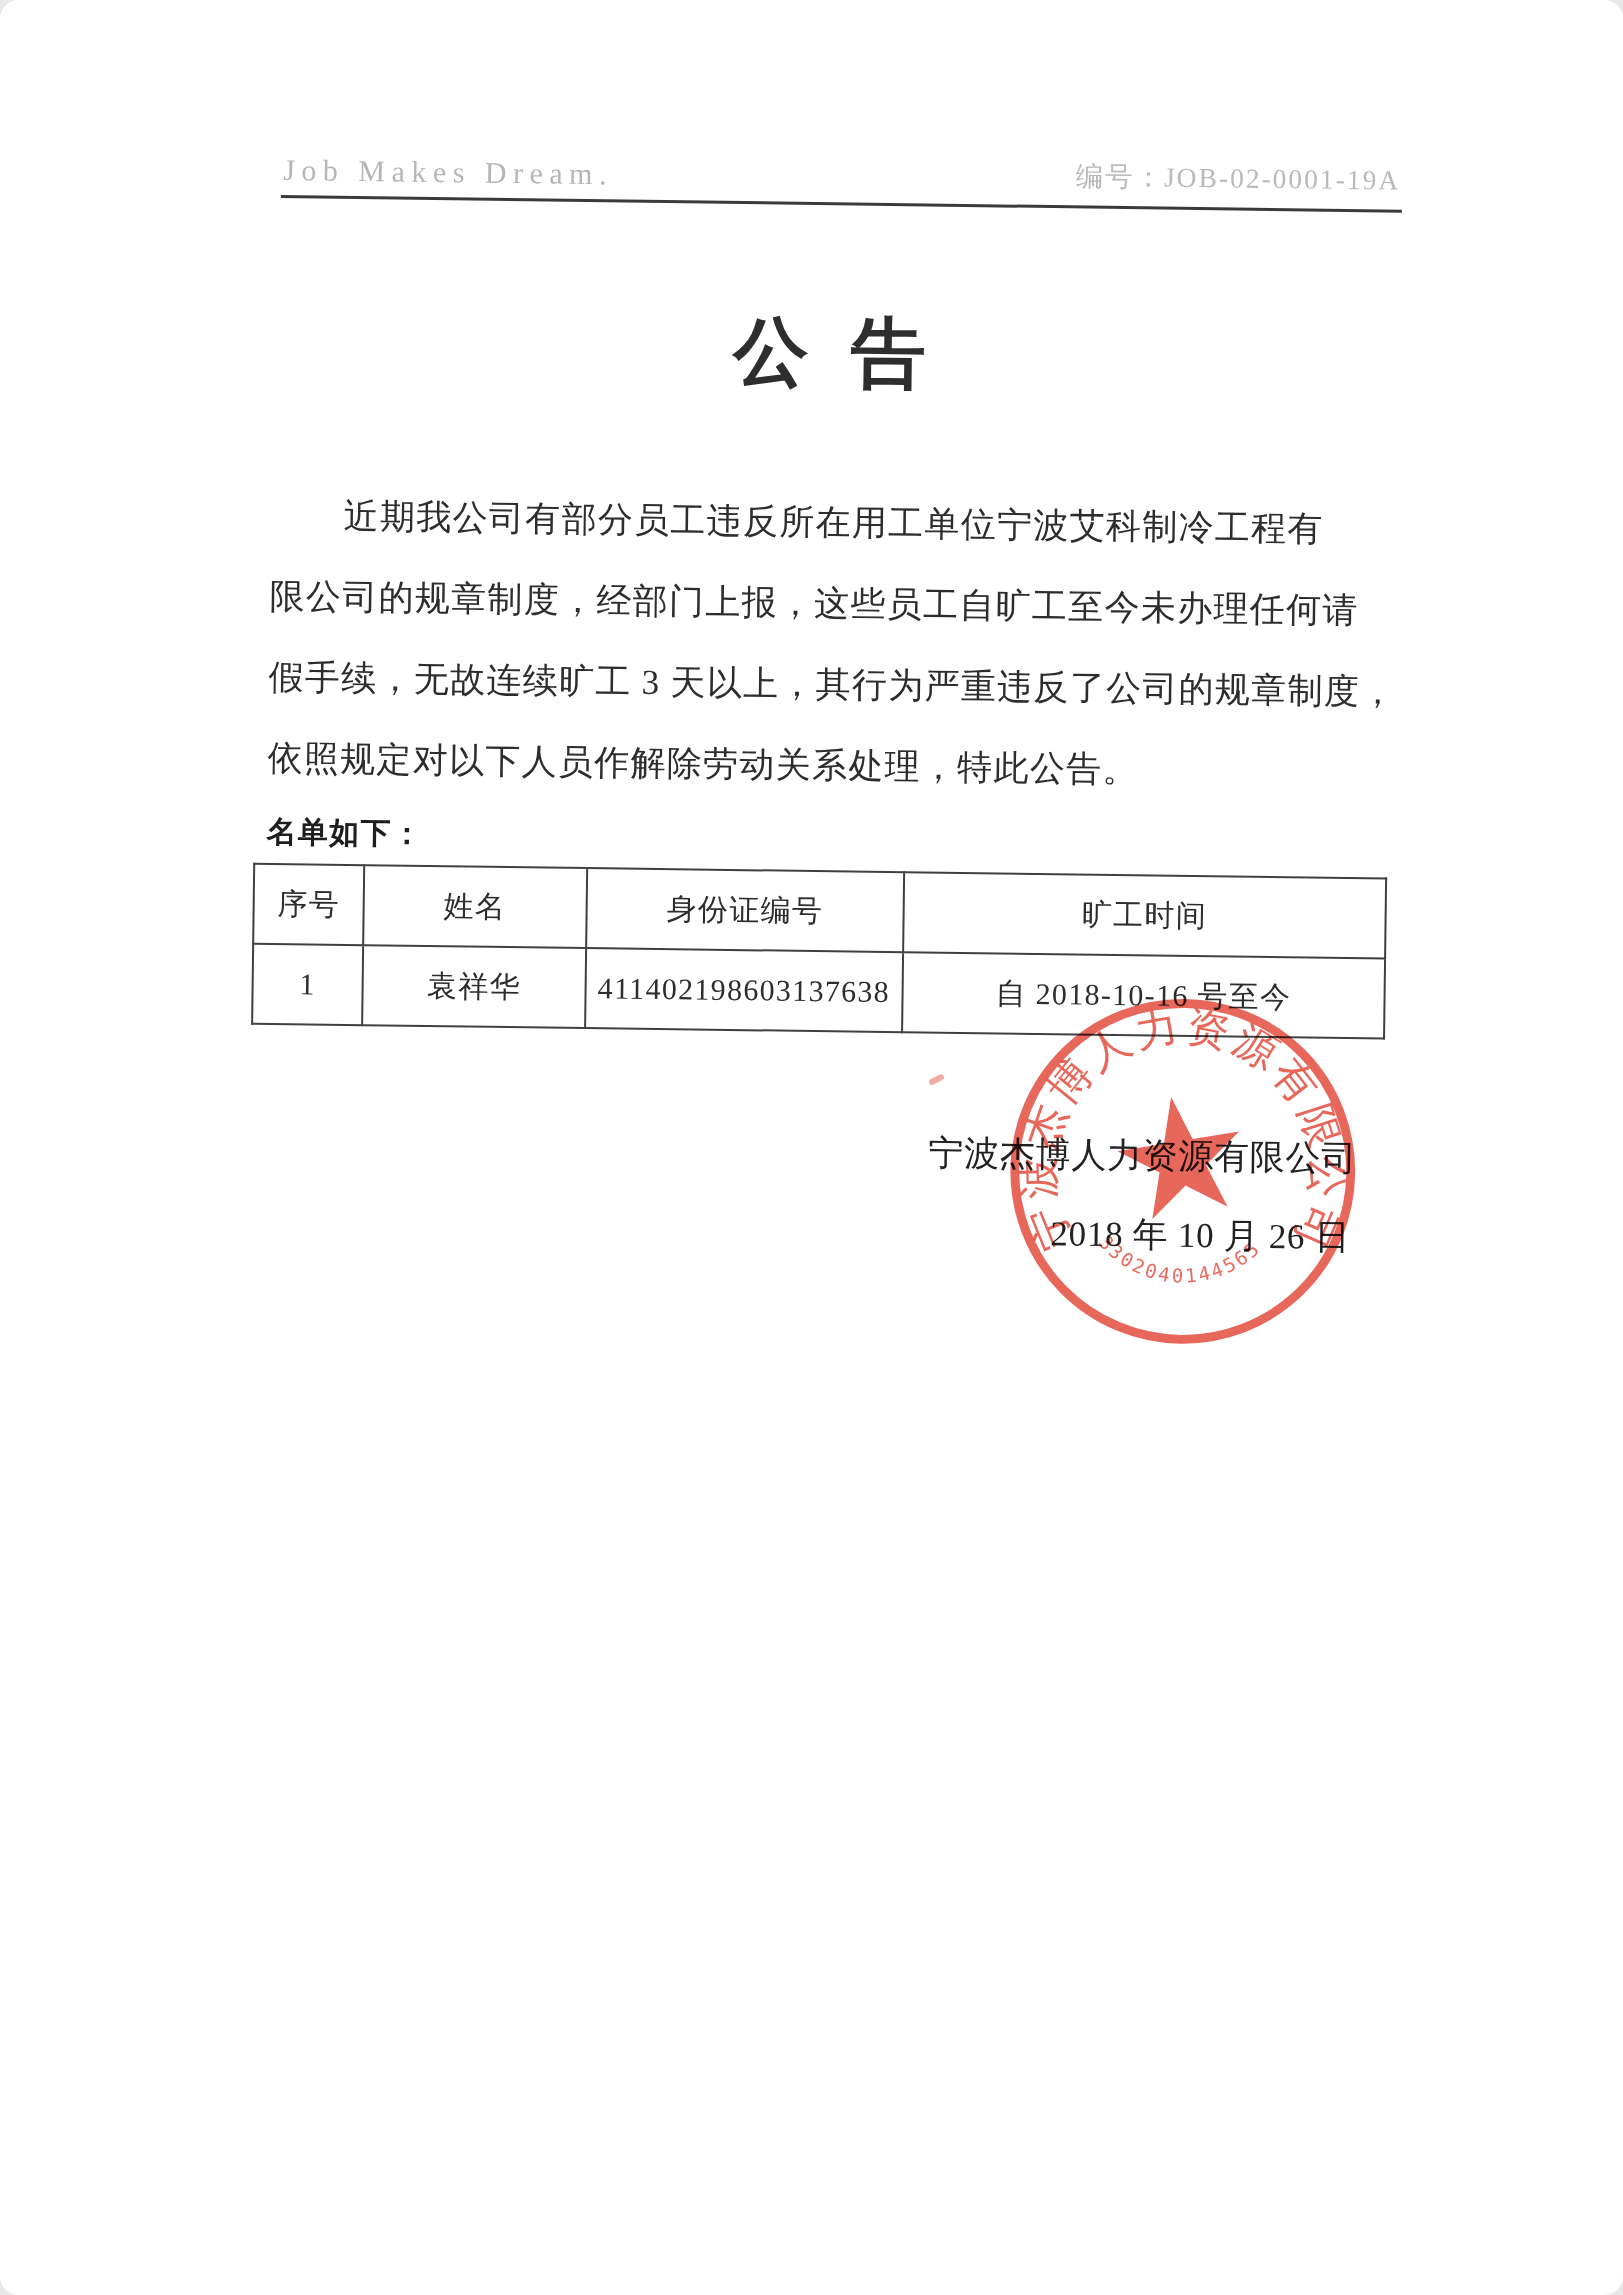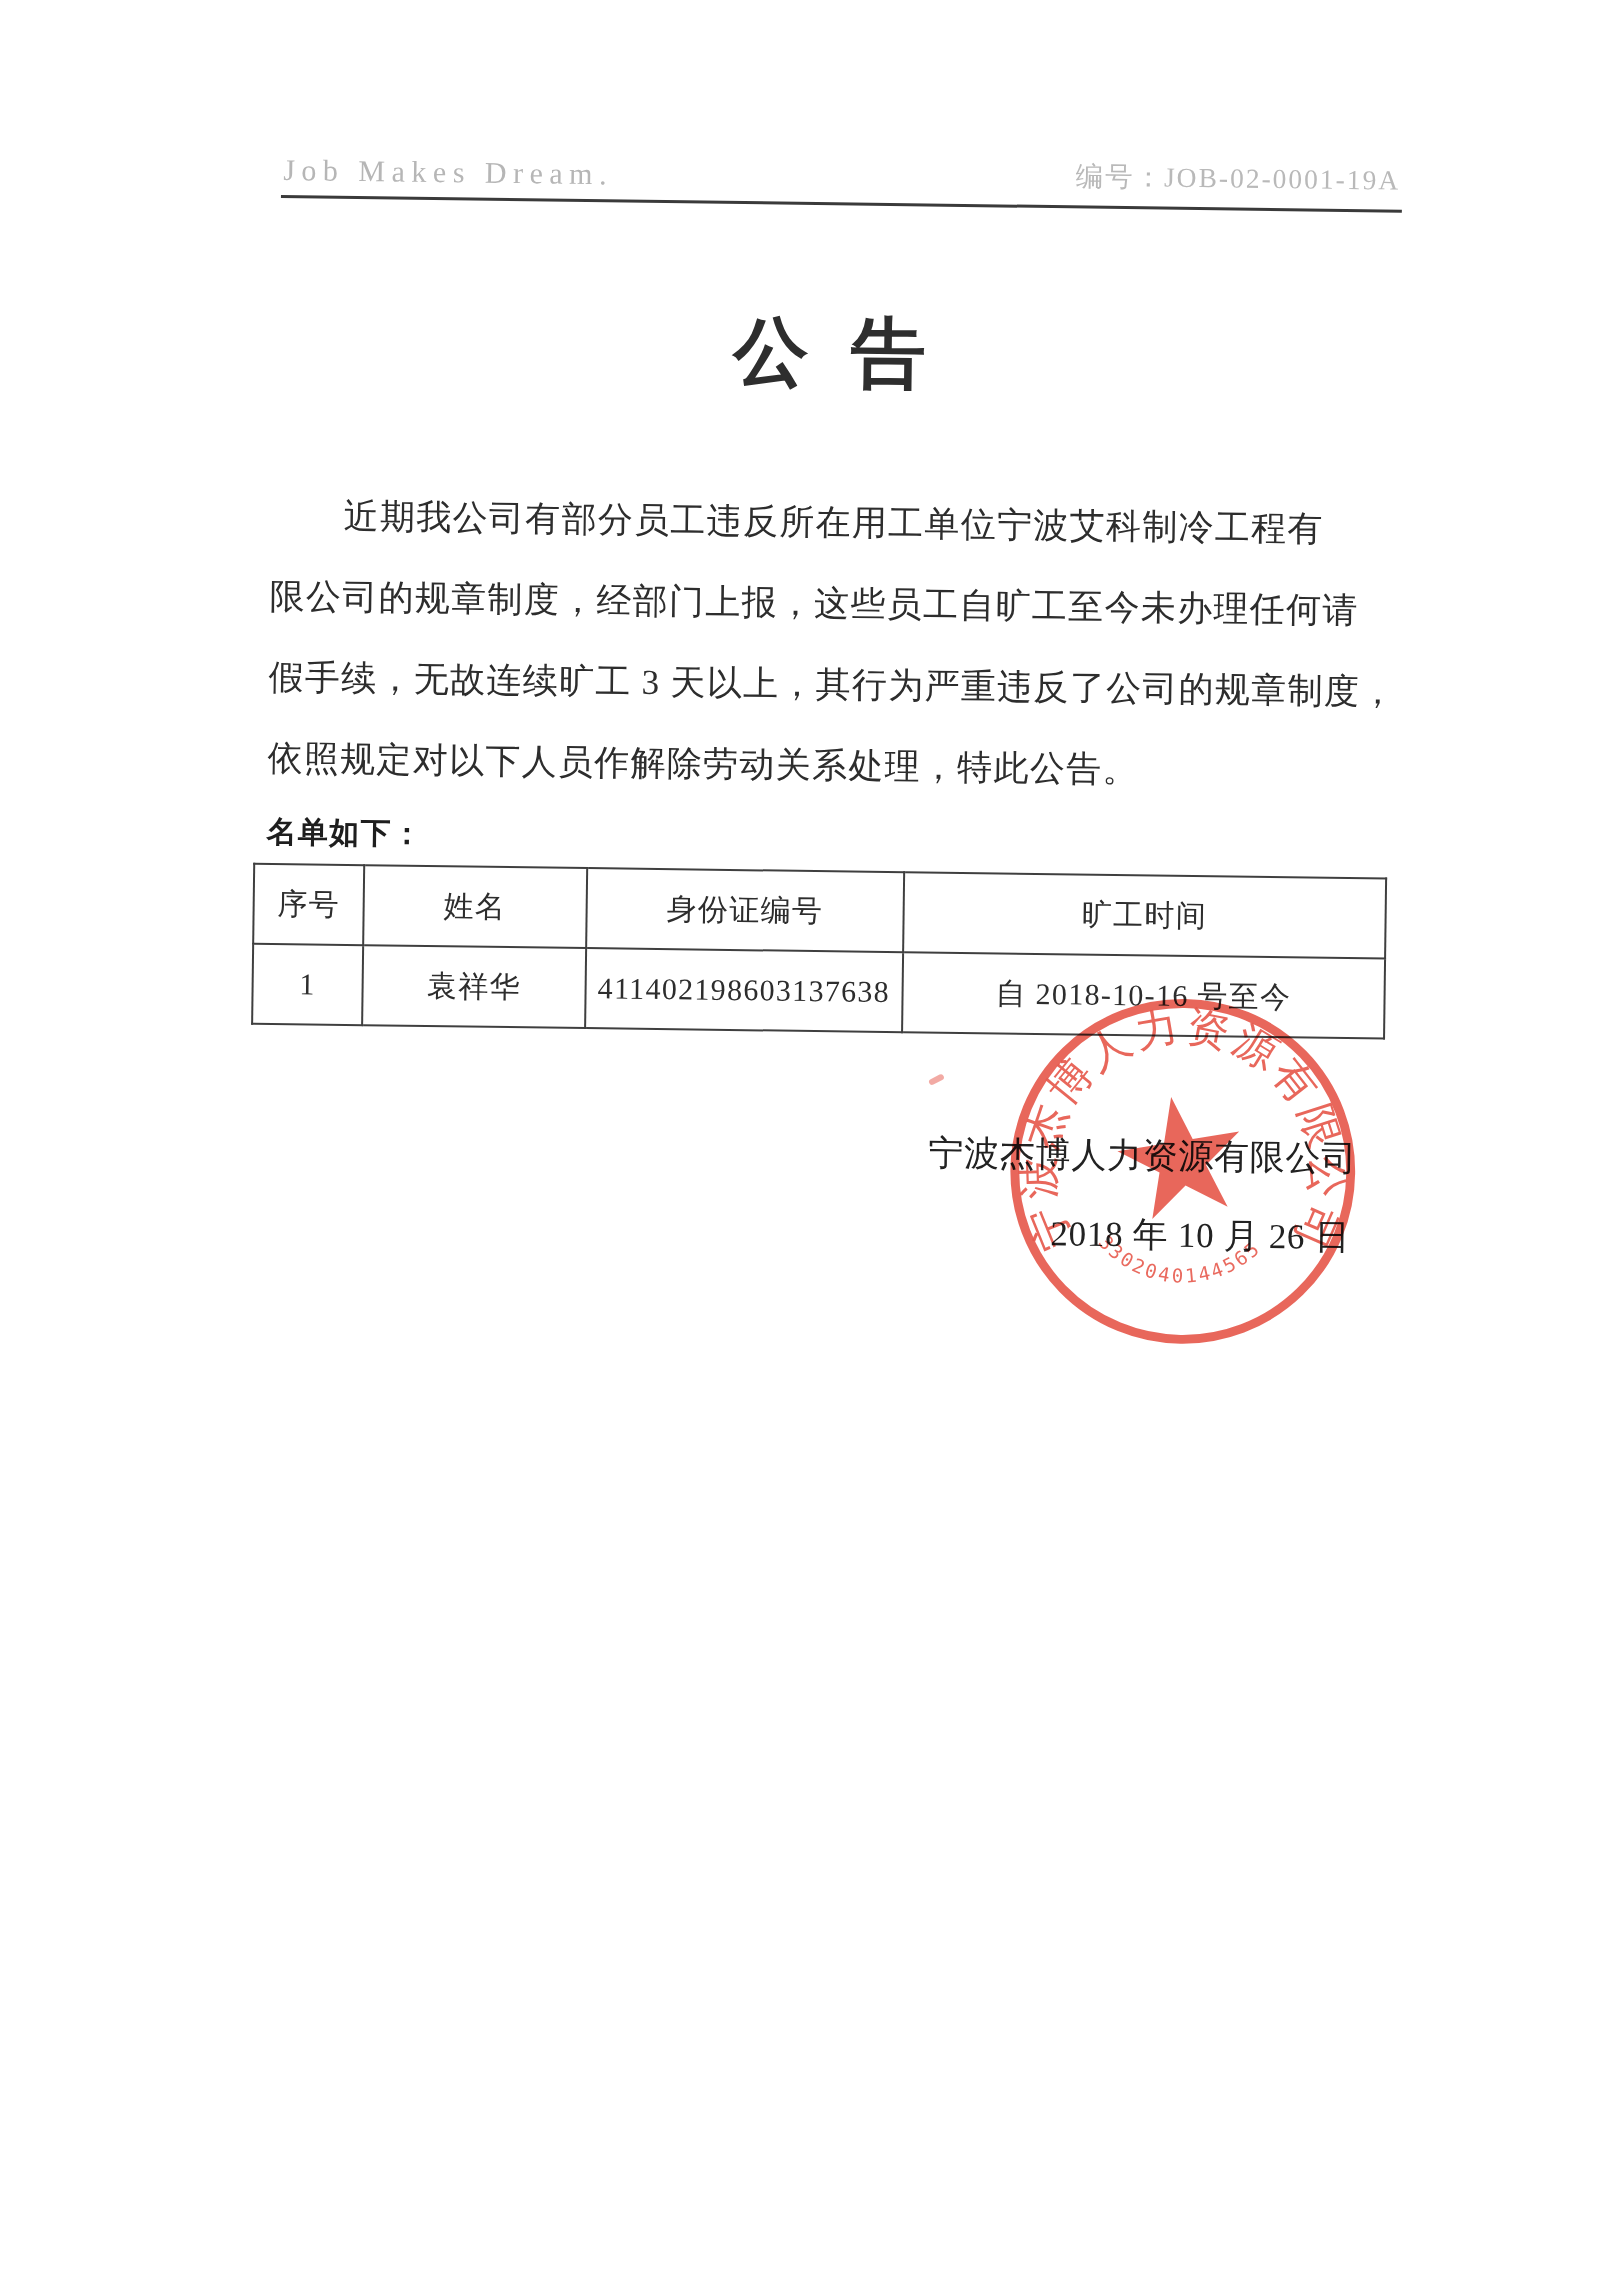"Job Makes Dream." #page { border-radius: none -> 19px }
